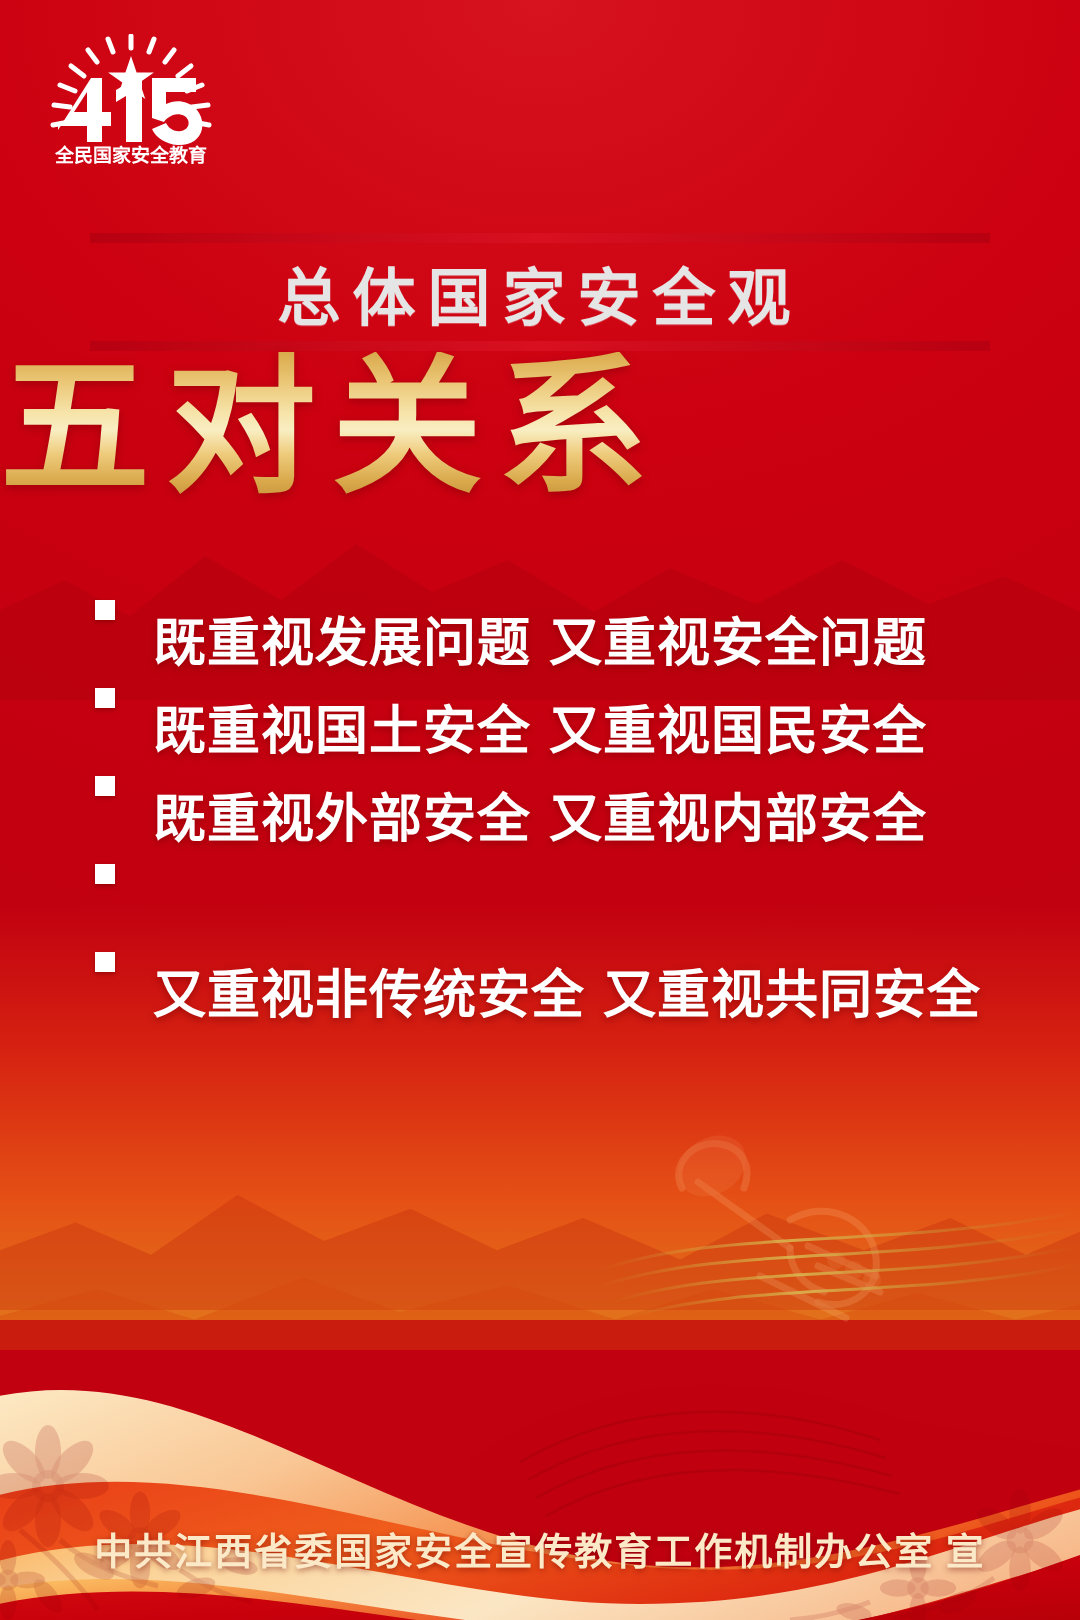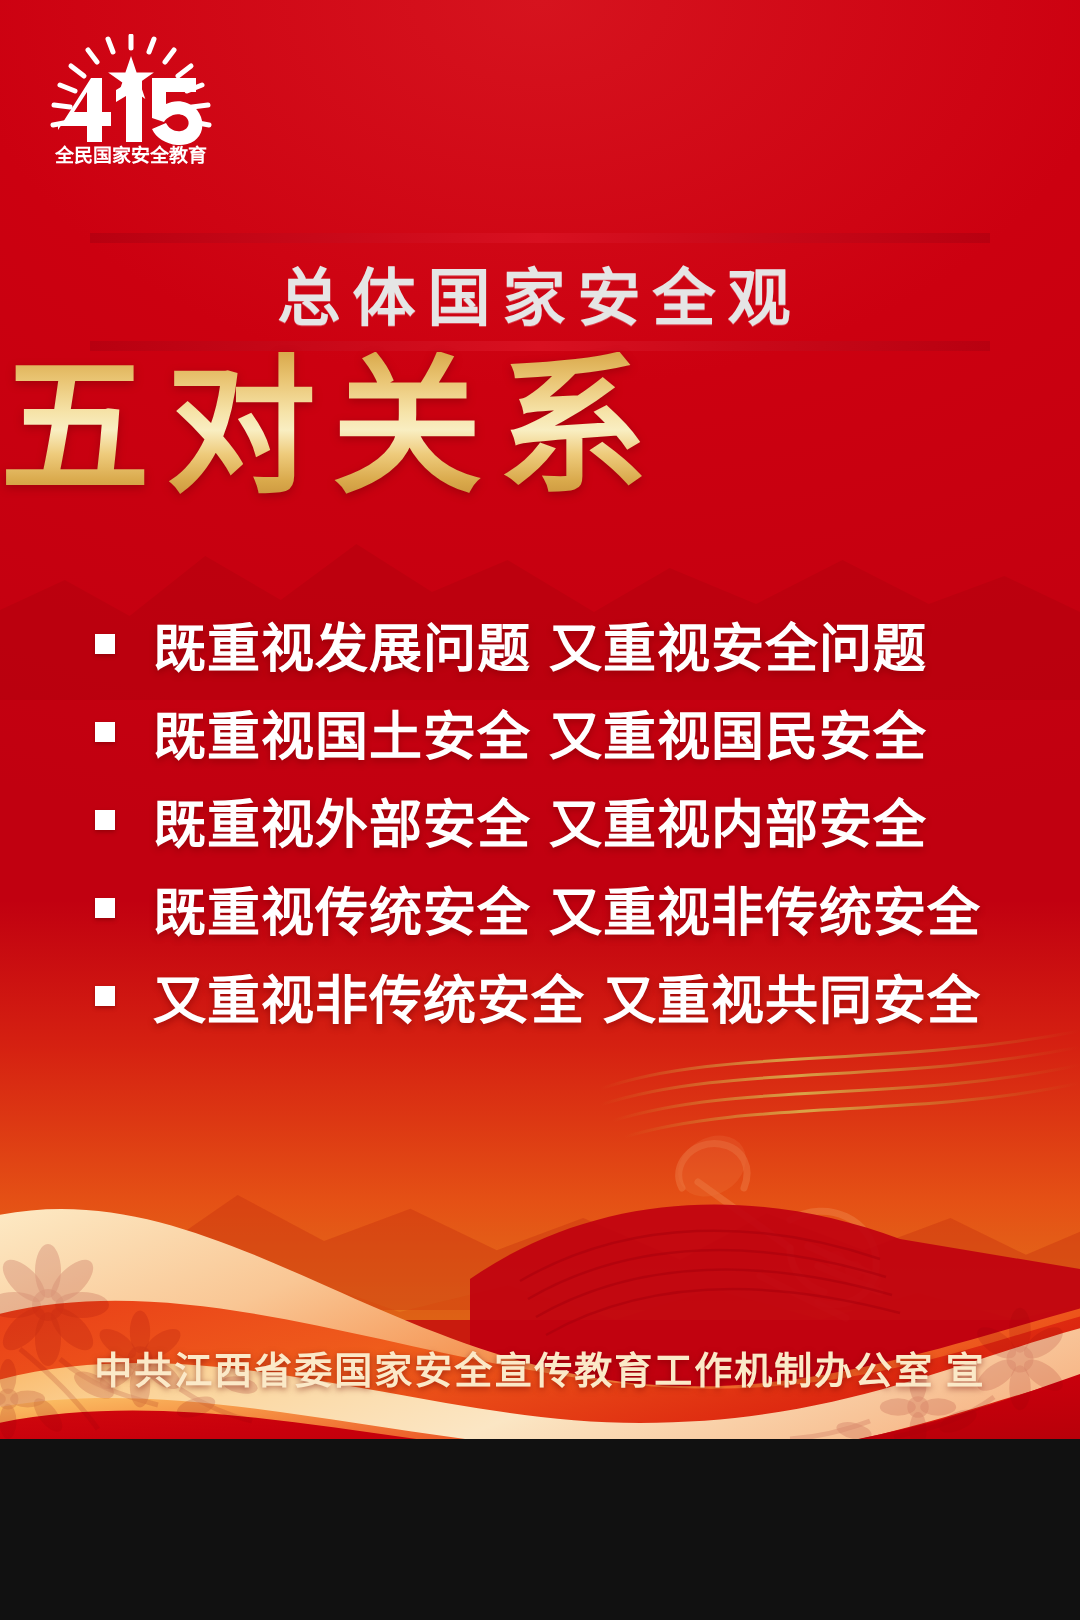"全民国家安全教育" .poster { height: 1439px -> 1620px }
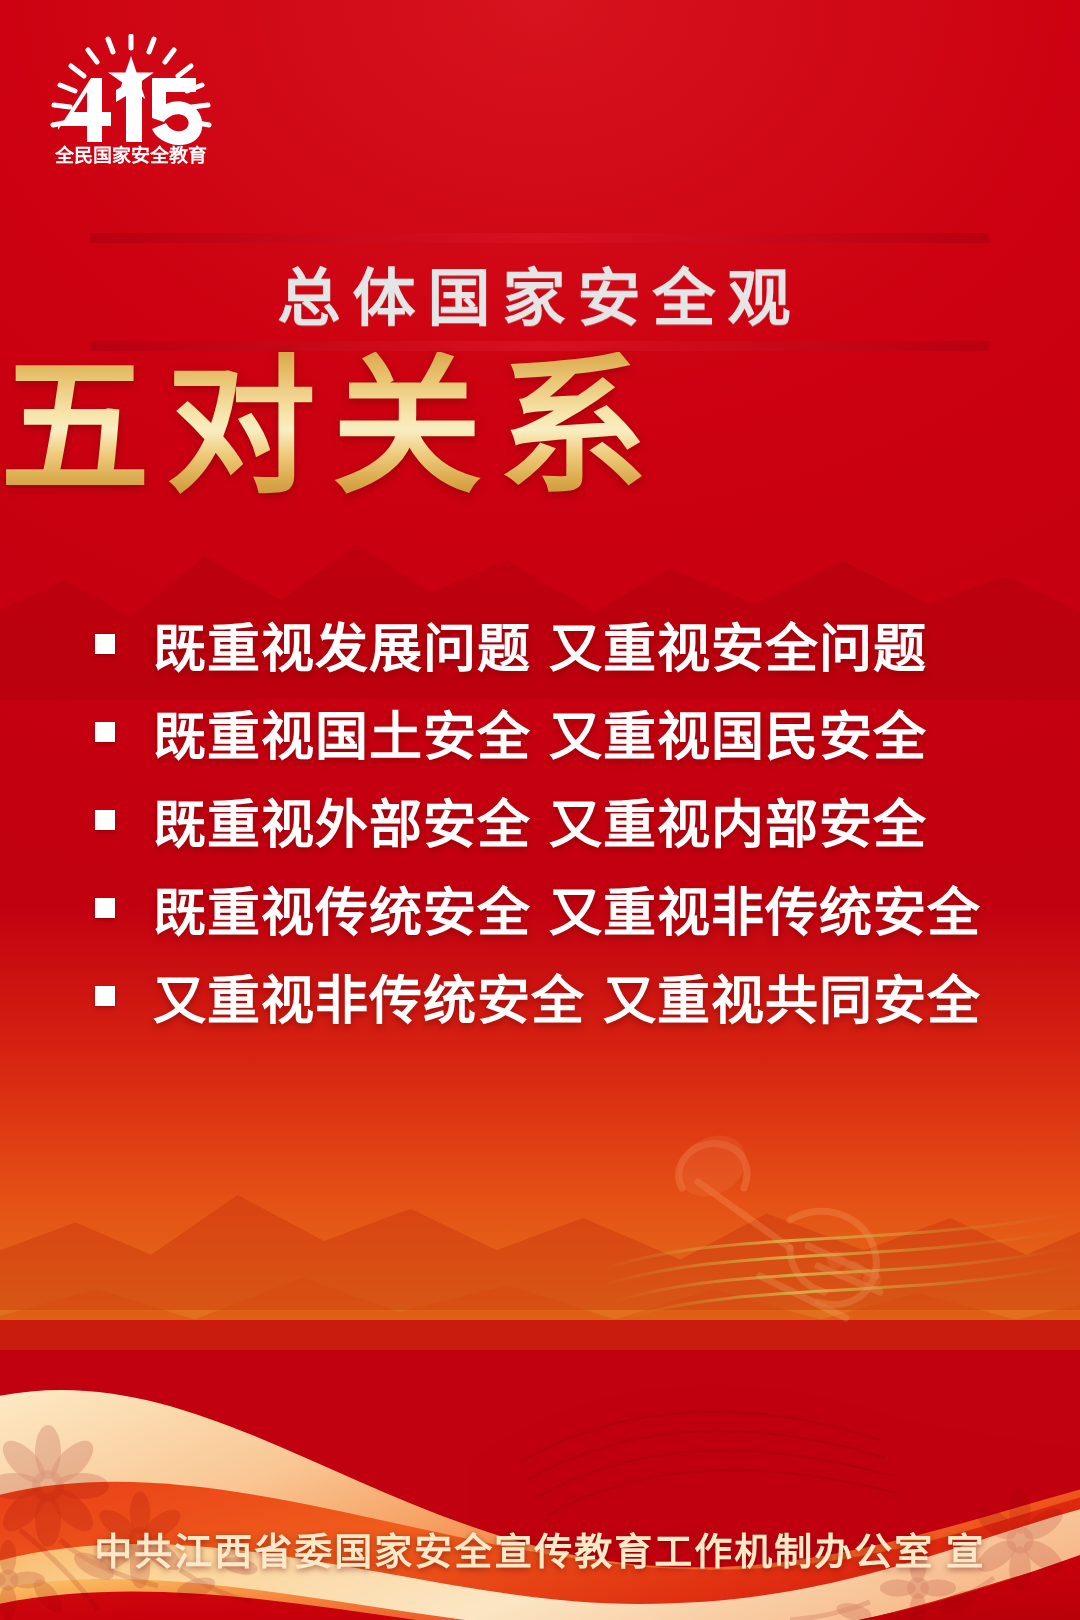"既重视发展问题 又重视安全问题" .bullet-row { align-items: center -> flex-start }
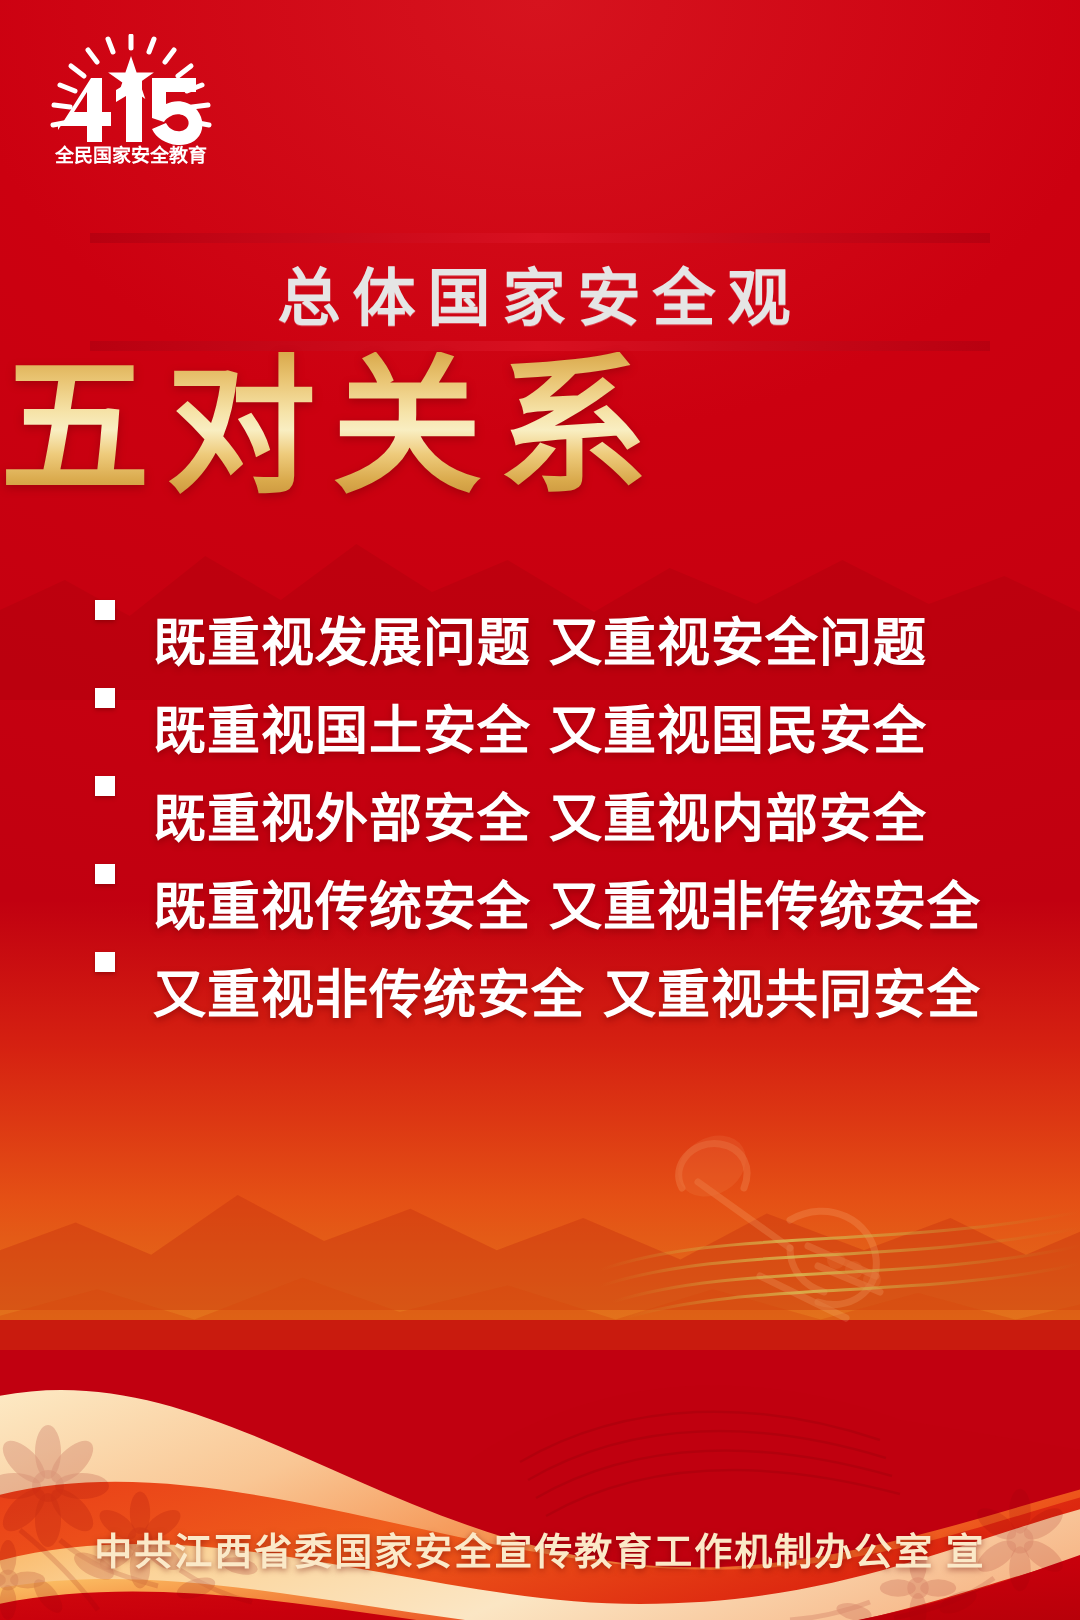"既重视传统安全 又重视非传统安全" span.bullet-text { html: <span><span>既重视传统安全</span><span></span><span>又重视非传统安全</span></span> -> none }
